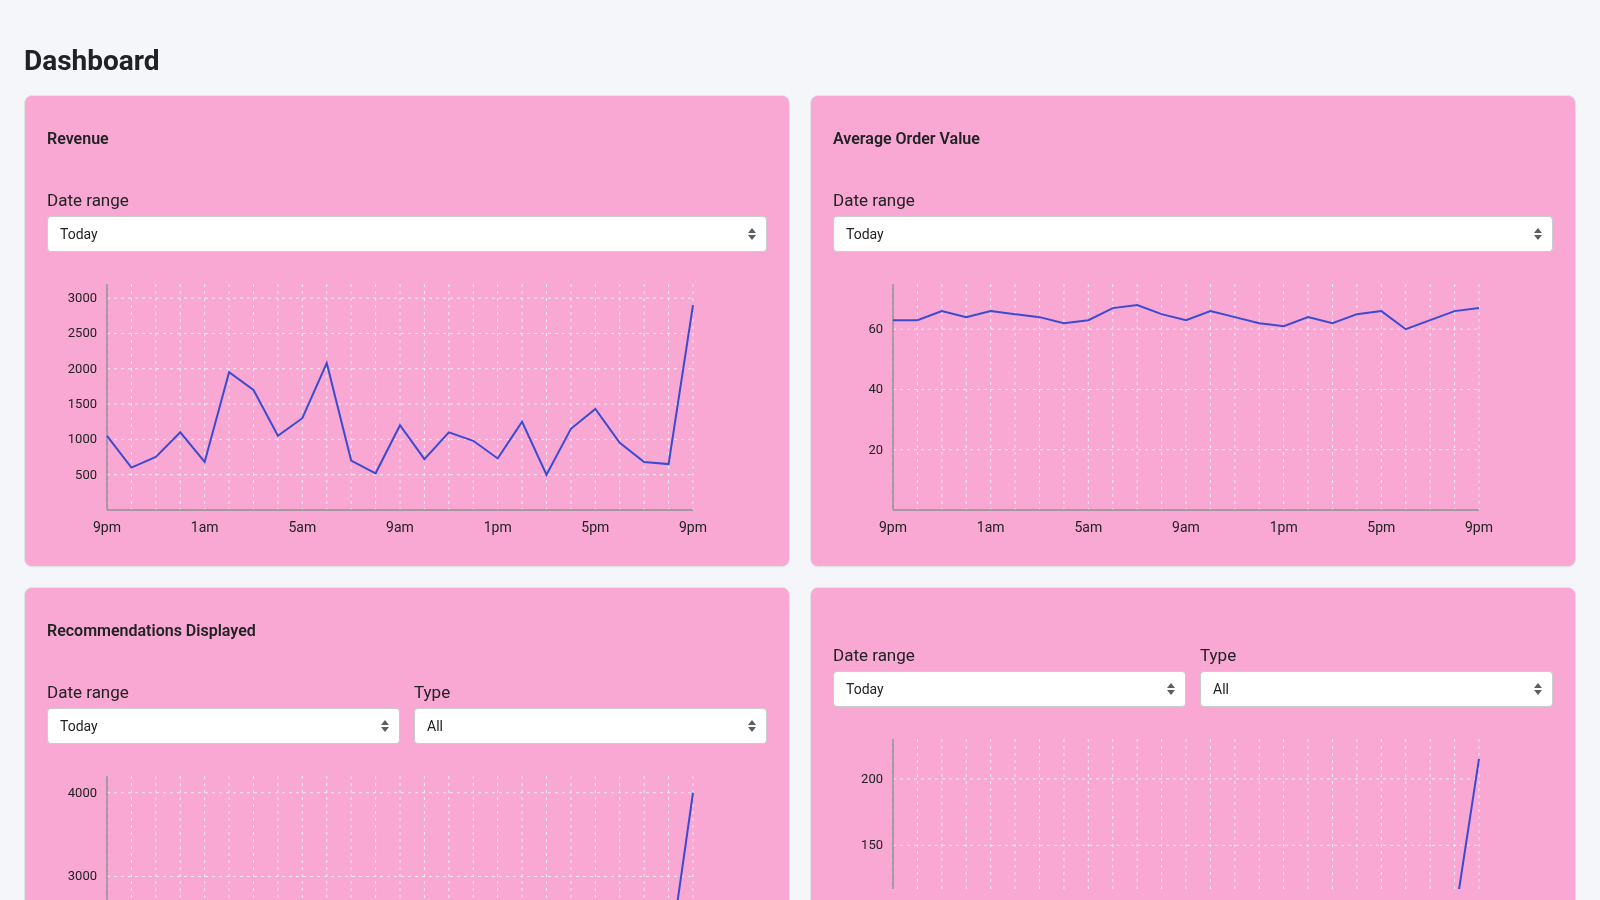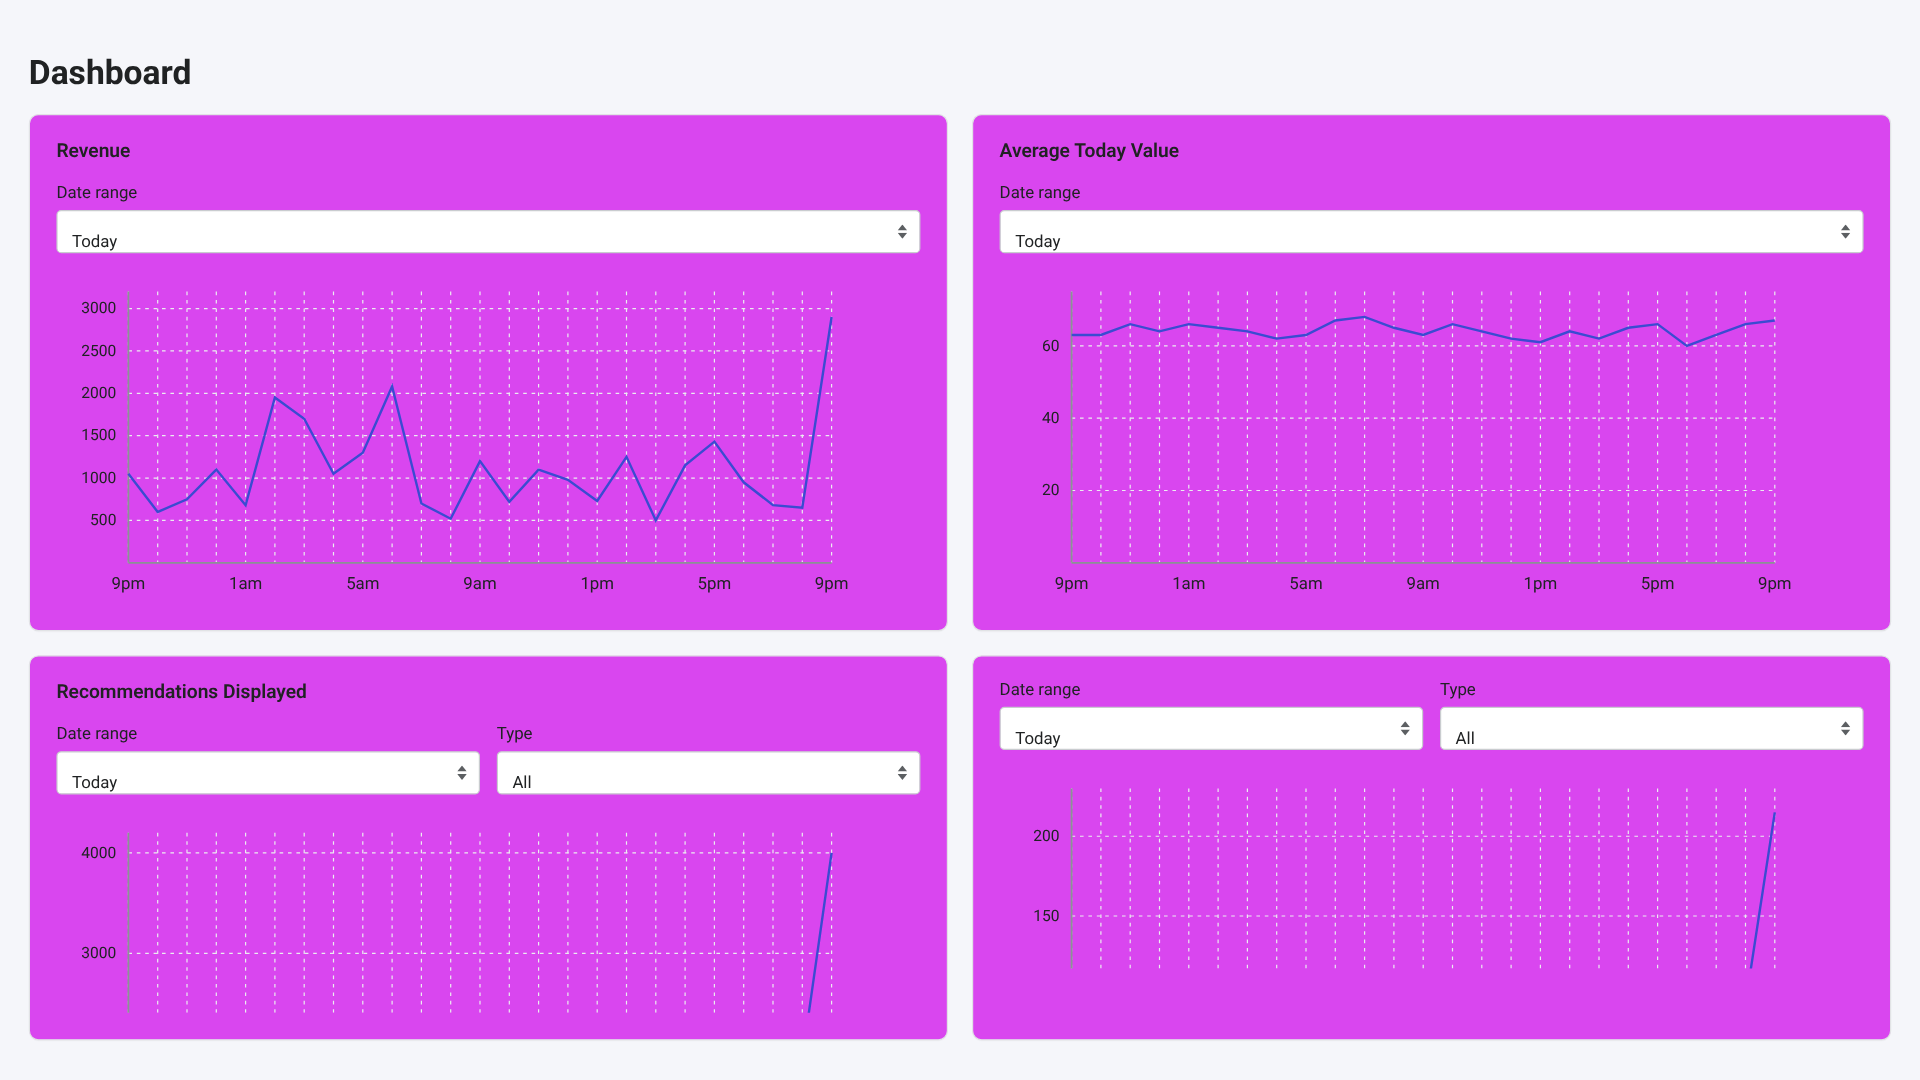"Revenue" .card { background: #d946ef -> #f9a8d4; padding: 20px 22px 22px 22px -> 33px 22px 22px 22px }
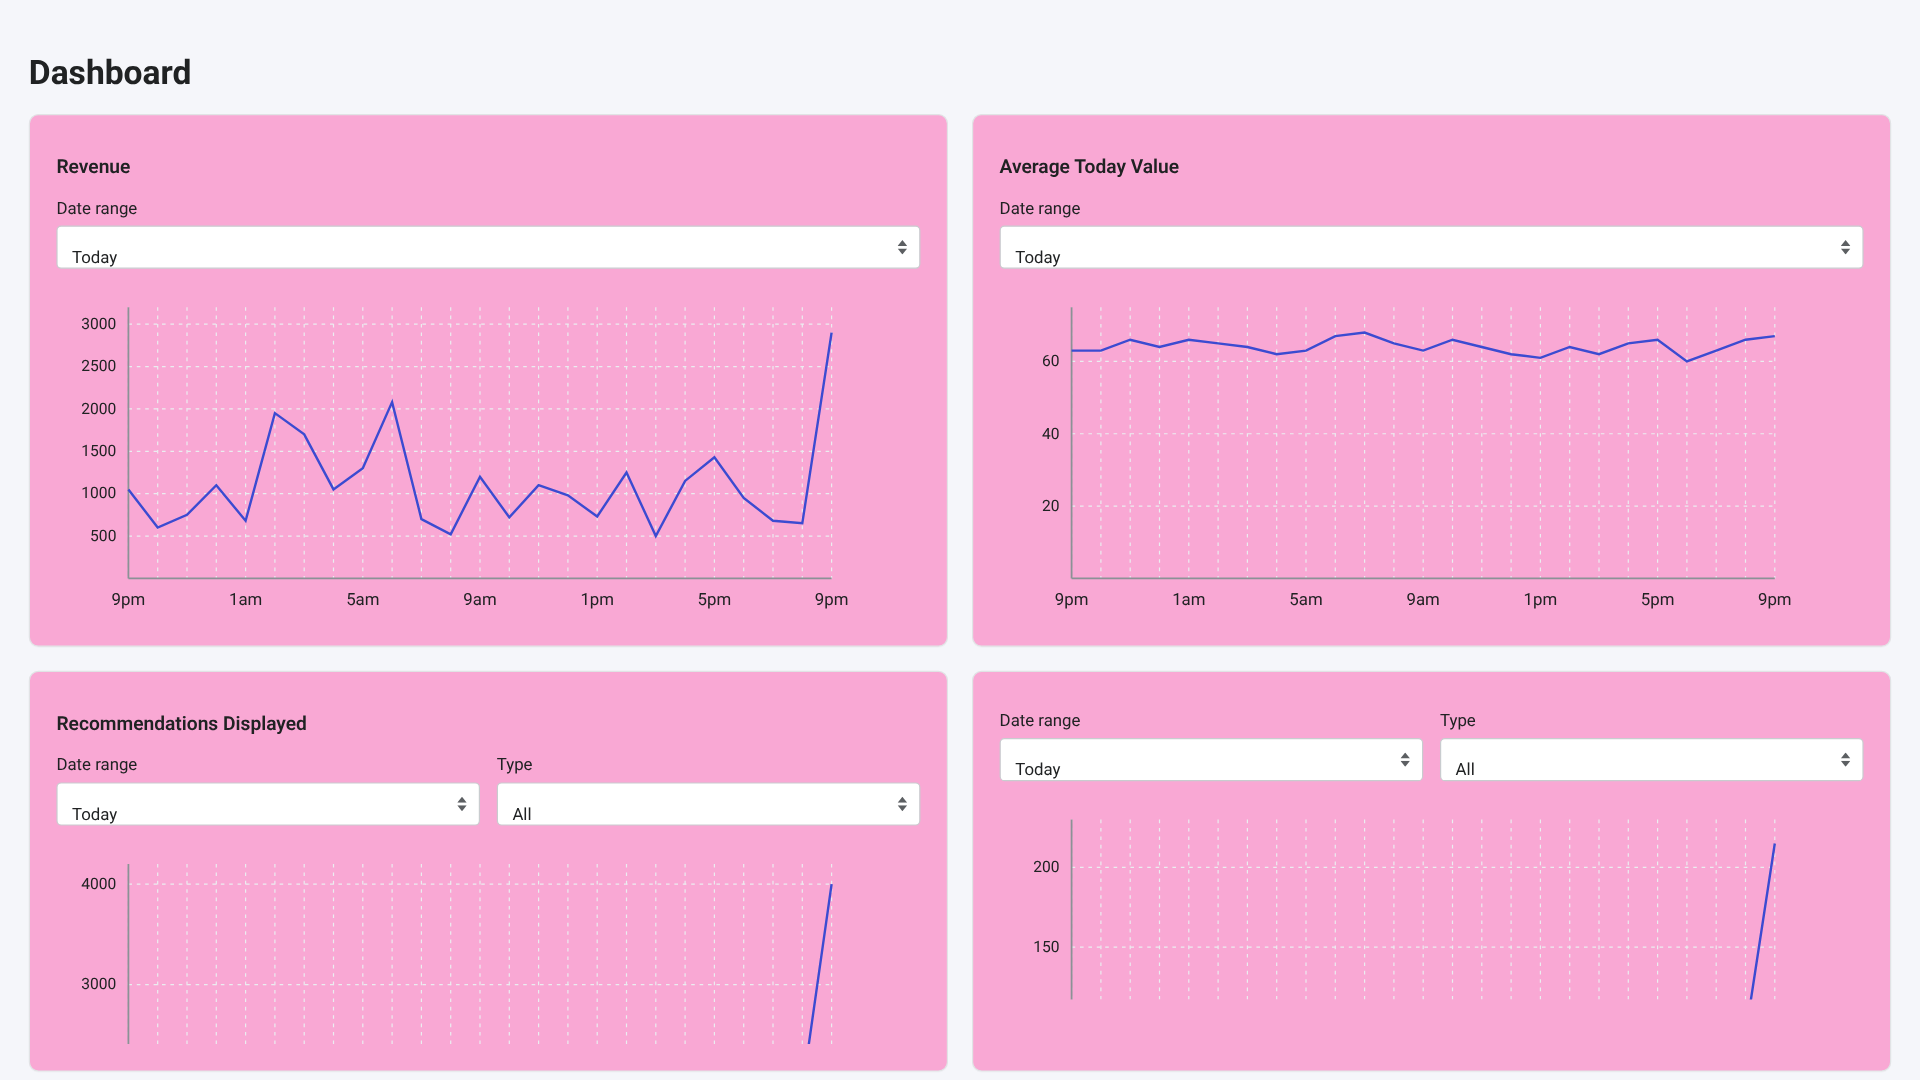"Average Today Value" div.card-title { text: Today -> Order }
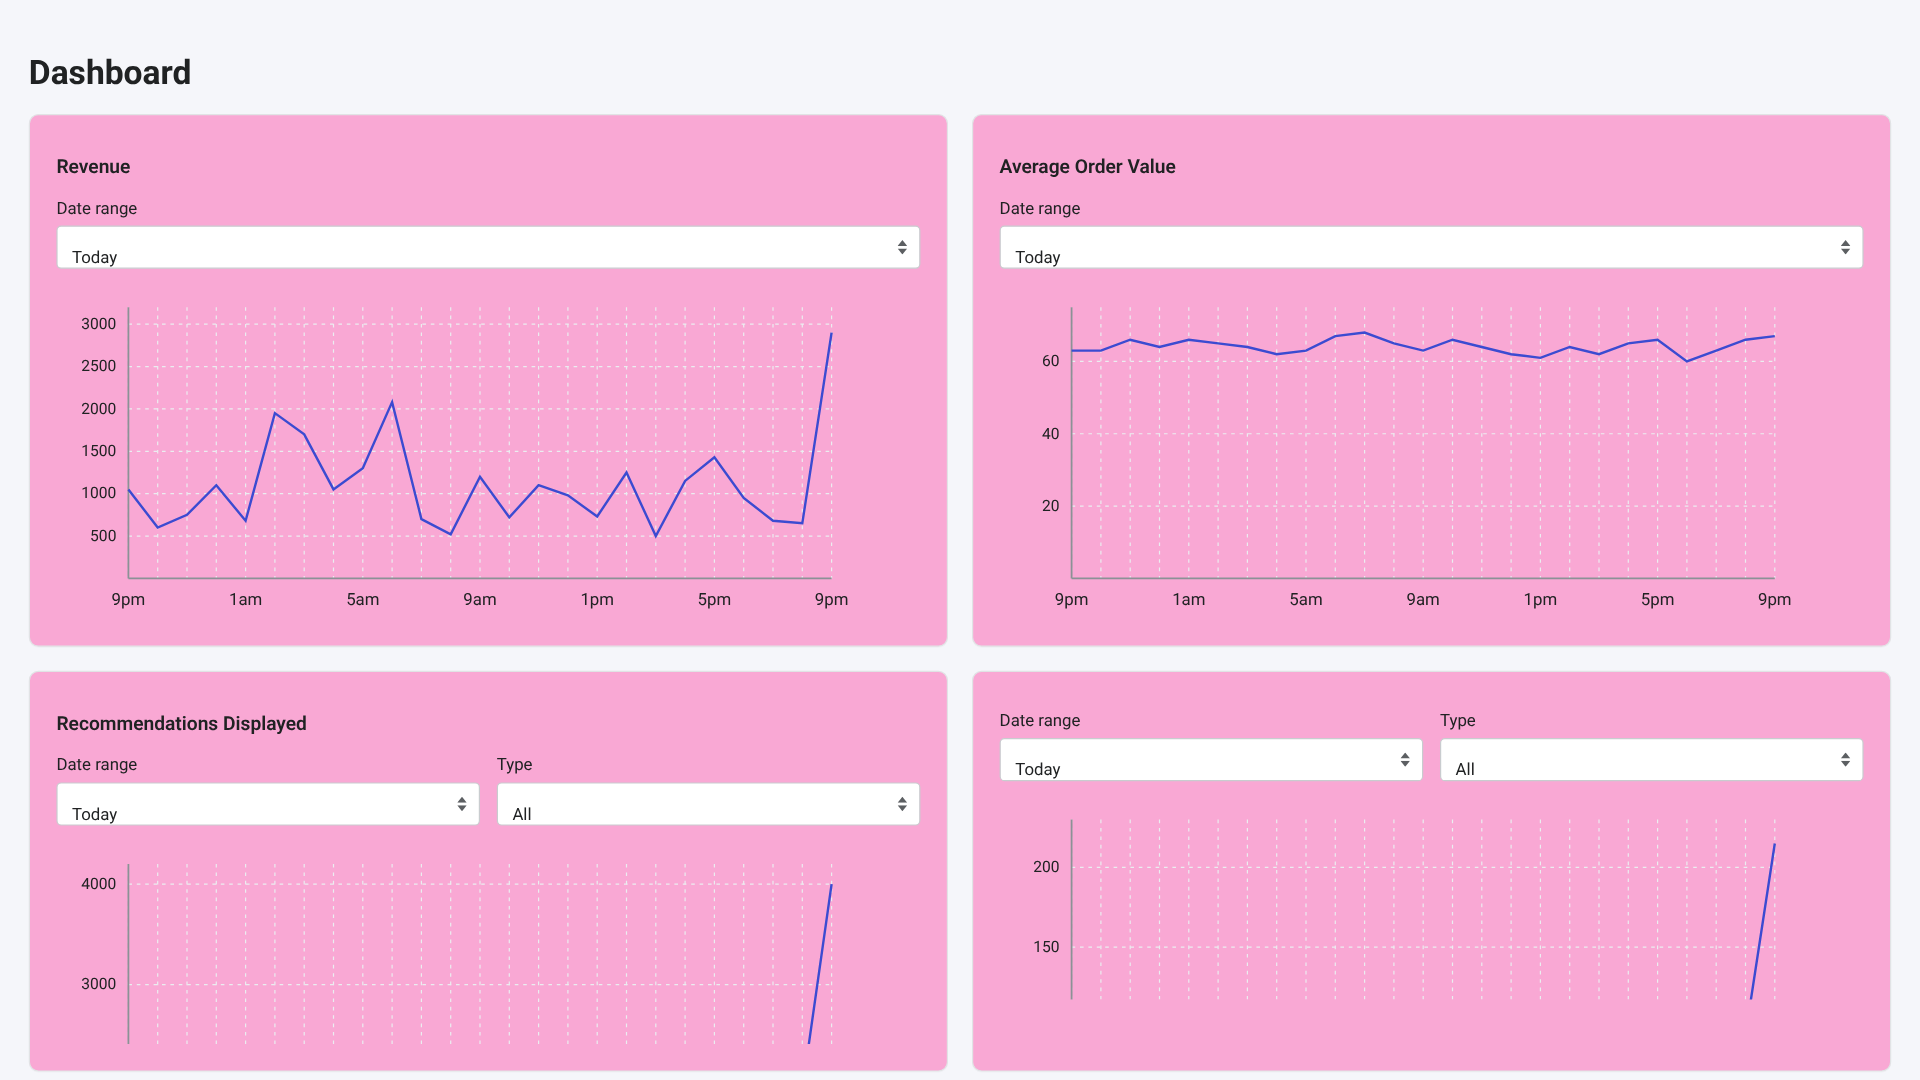"Date range" .field-label { font-size: 14px -> 17px; margin-top: none -> 24px }
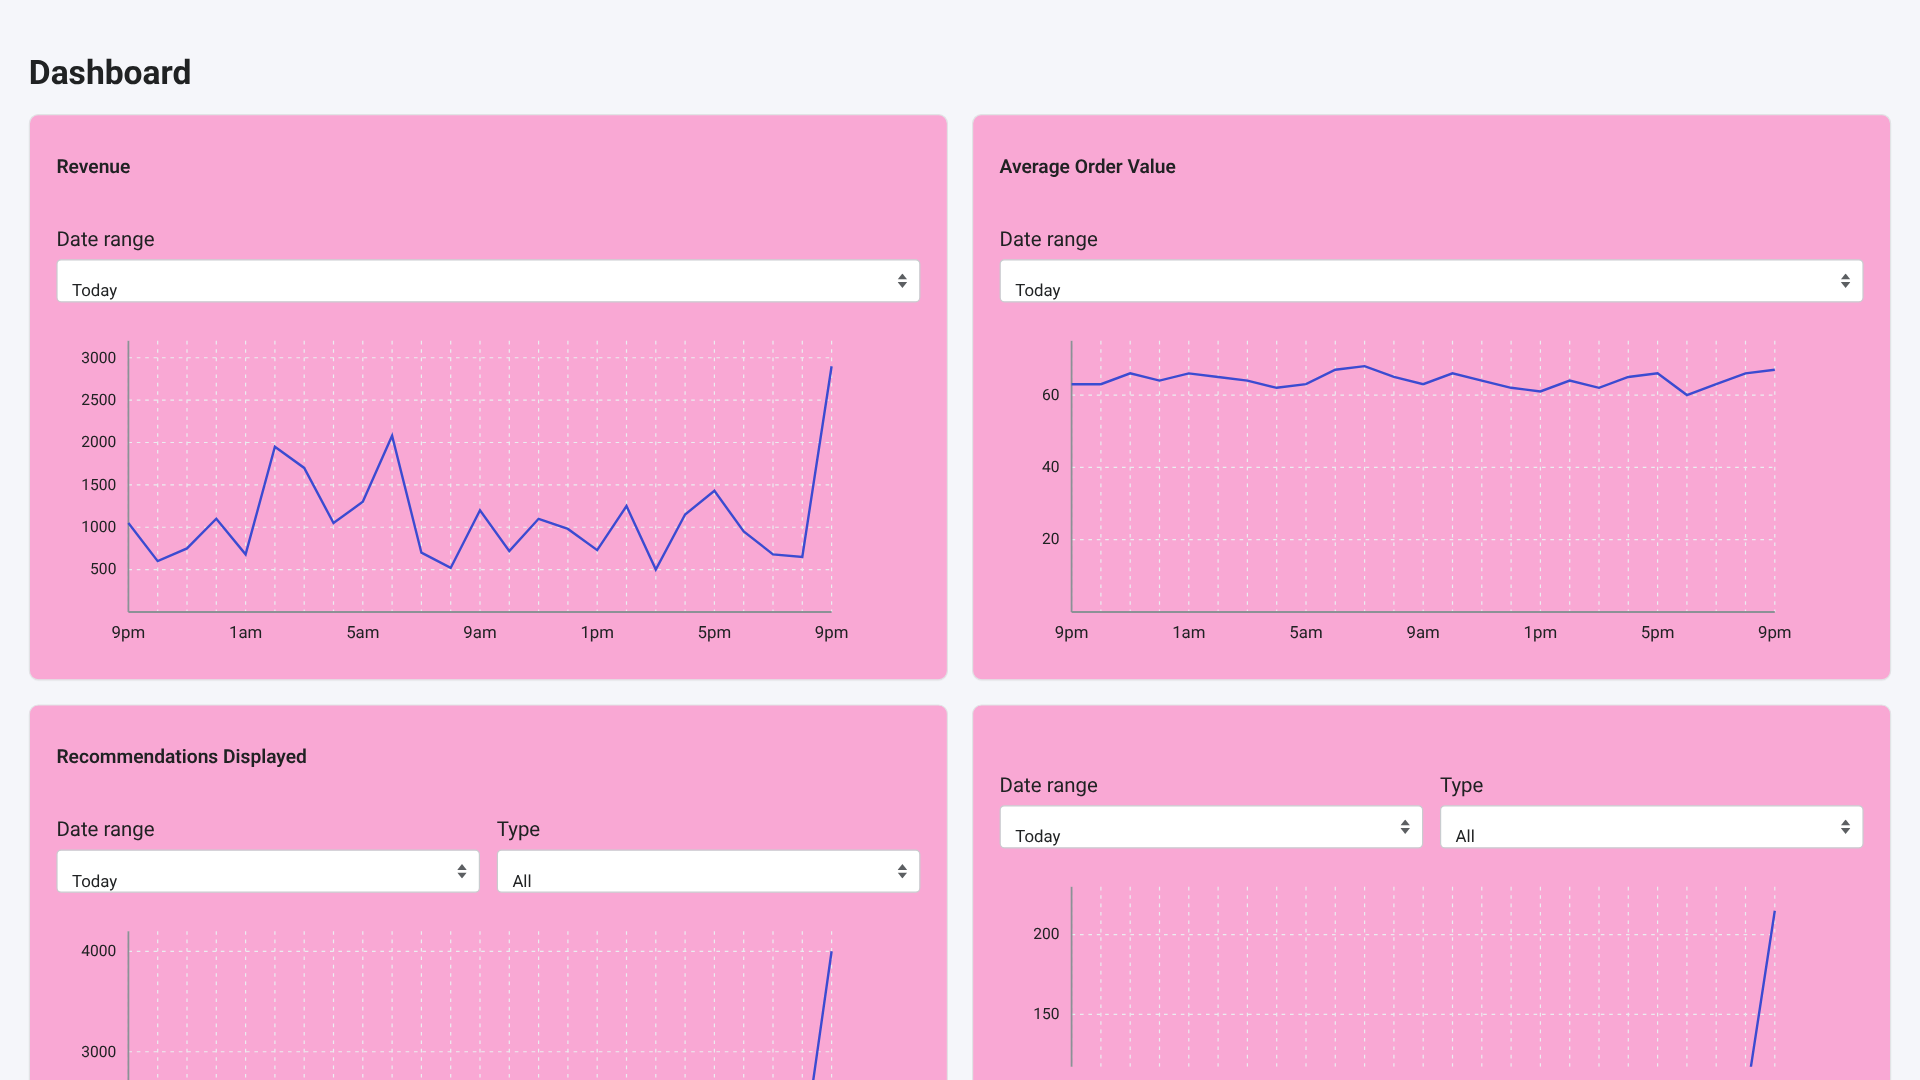"Today" .select { align-items: flex-end -> center }
